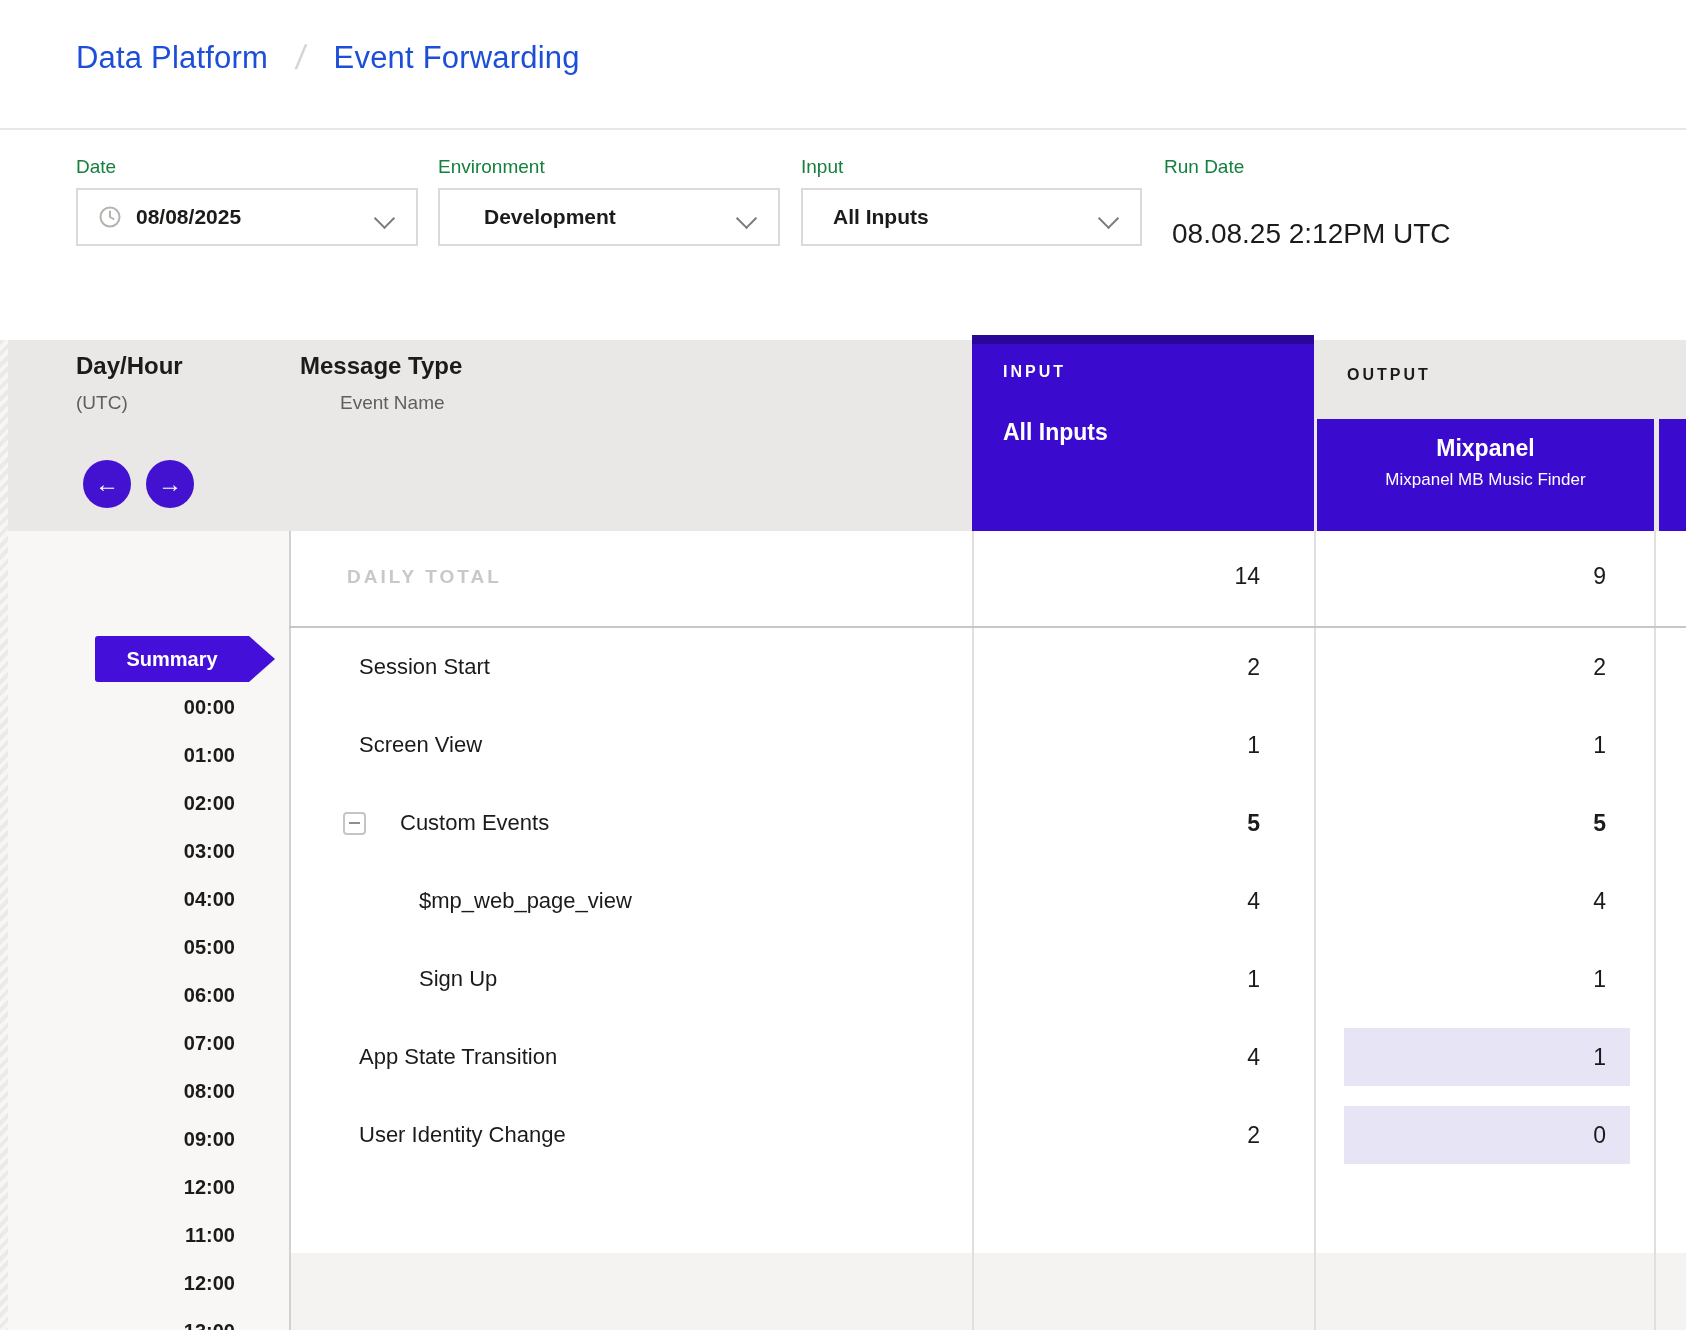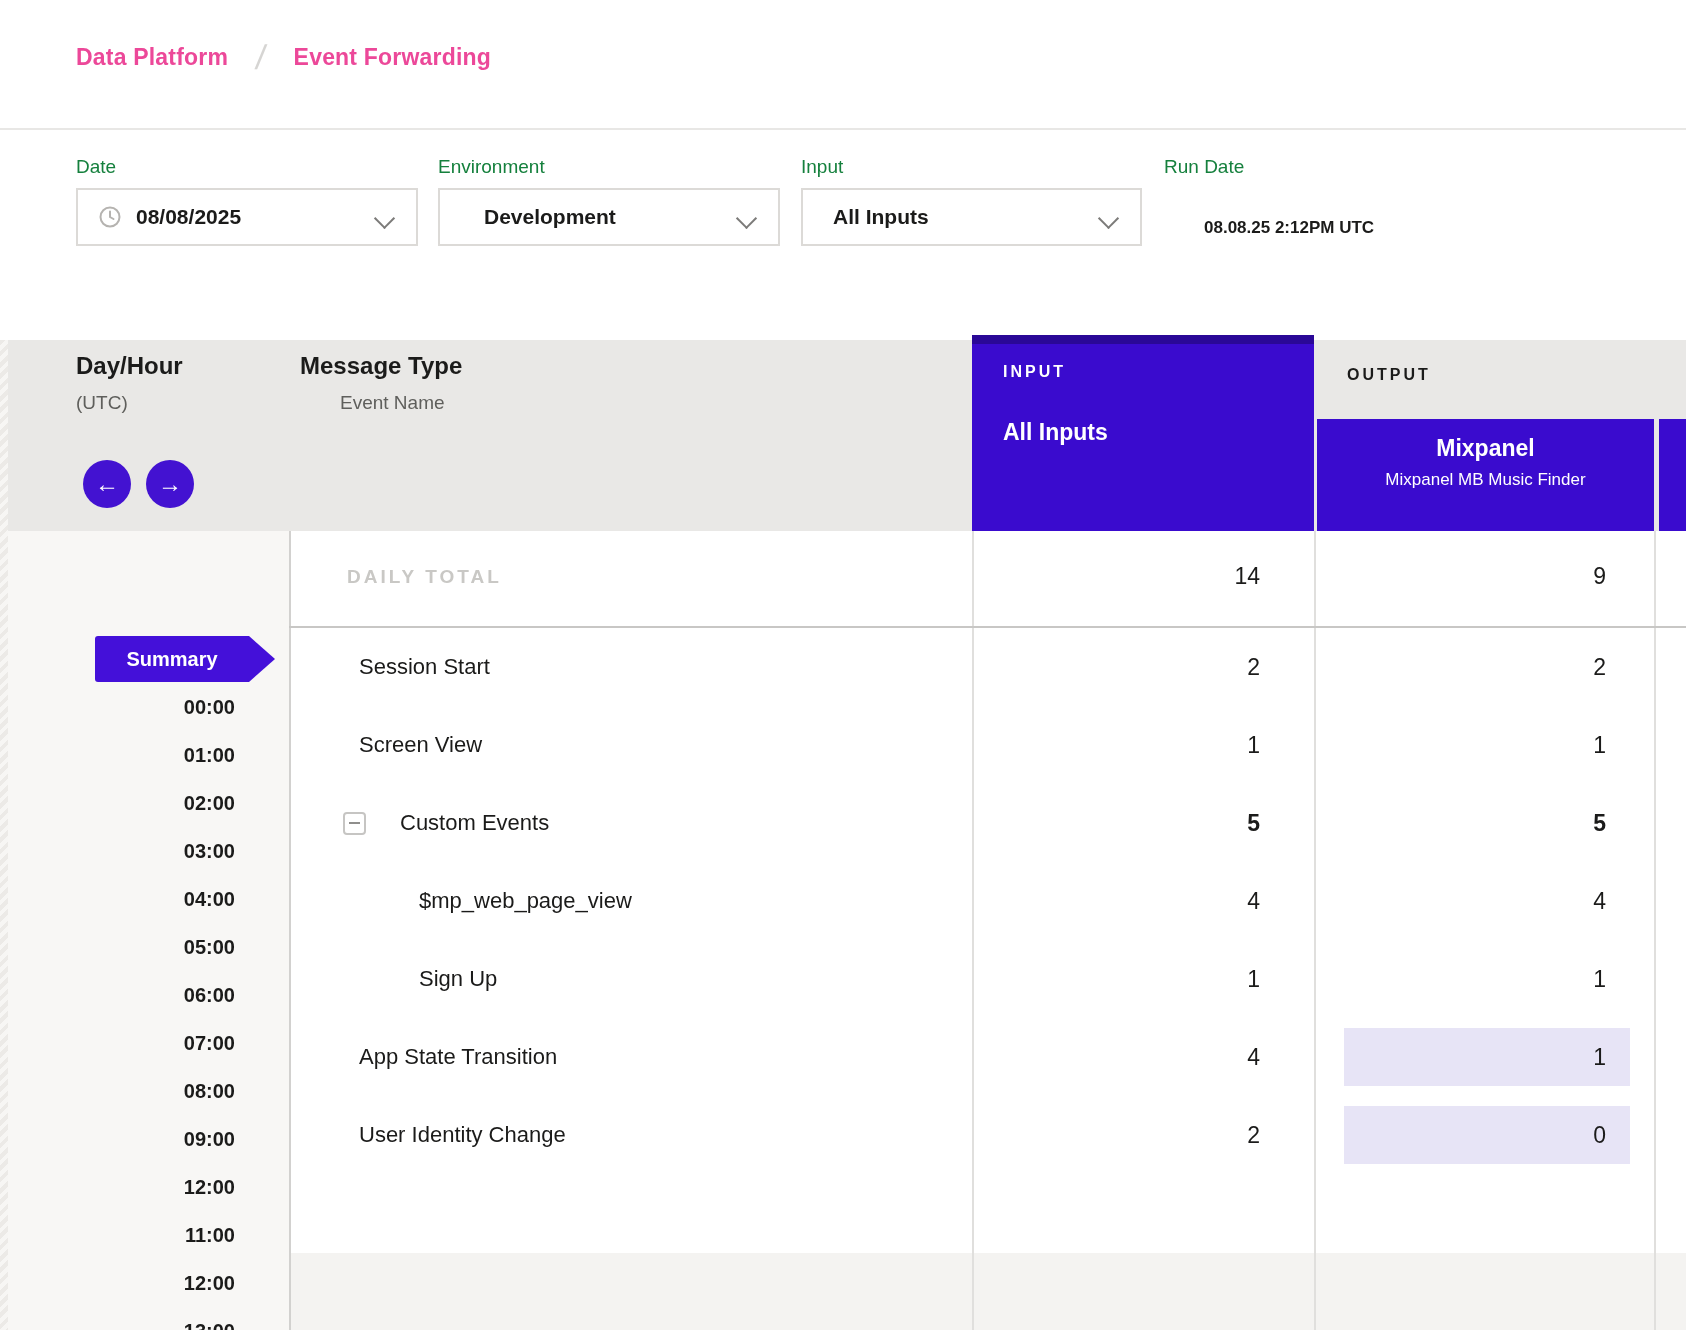"Data Platform" .crumb { color: #ec4899 -> #1d4ed8; font-size: 23px -> 31px; font-weight: 700 -> 400 }
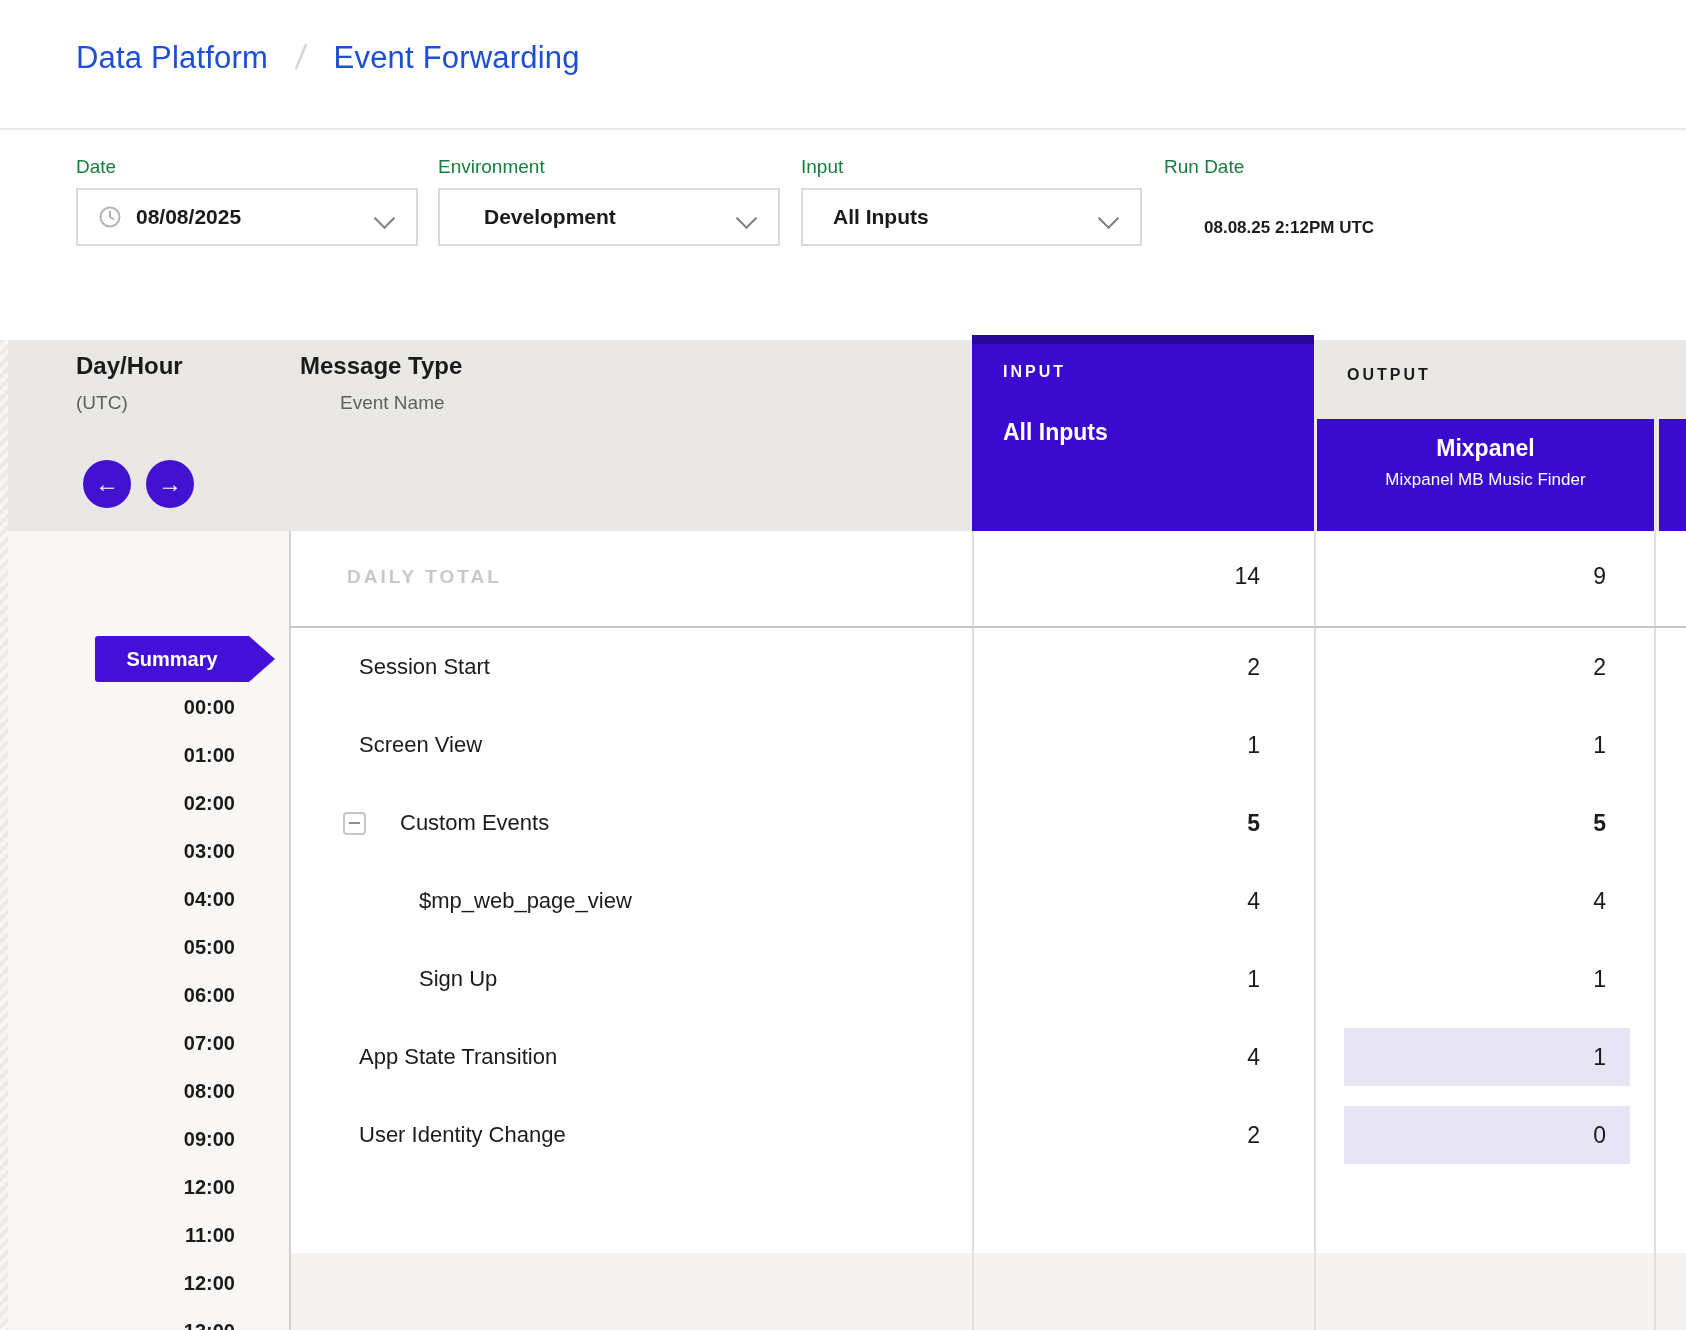"08.08.25 2:12PM UTC" .rundate { font-size: 17px -> 28px; font-weight: 700 -> 400; left: 1204px -> 1172px }
